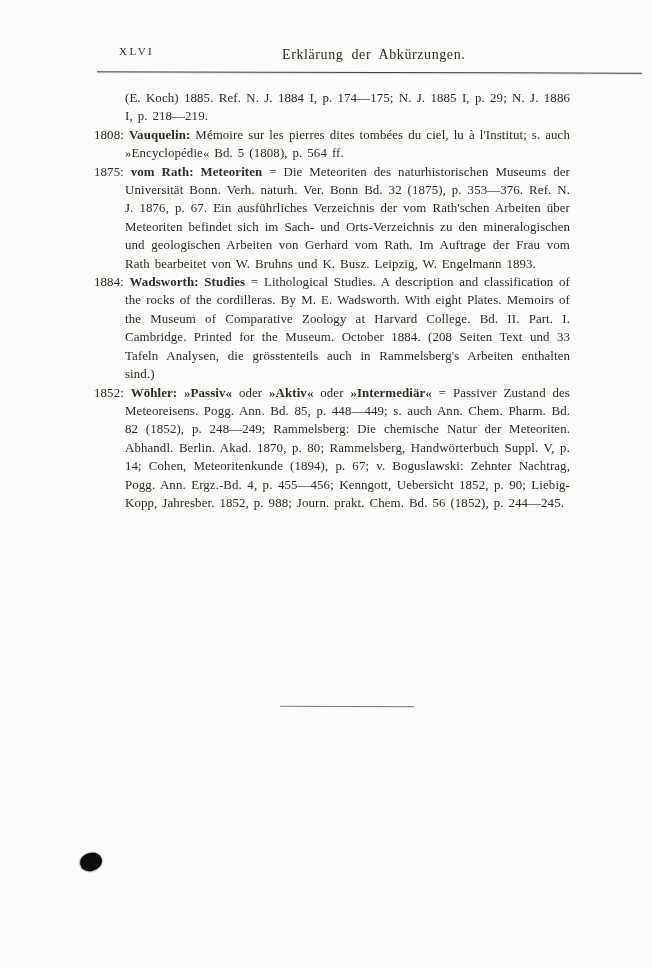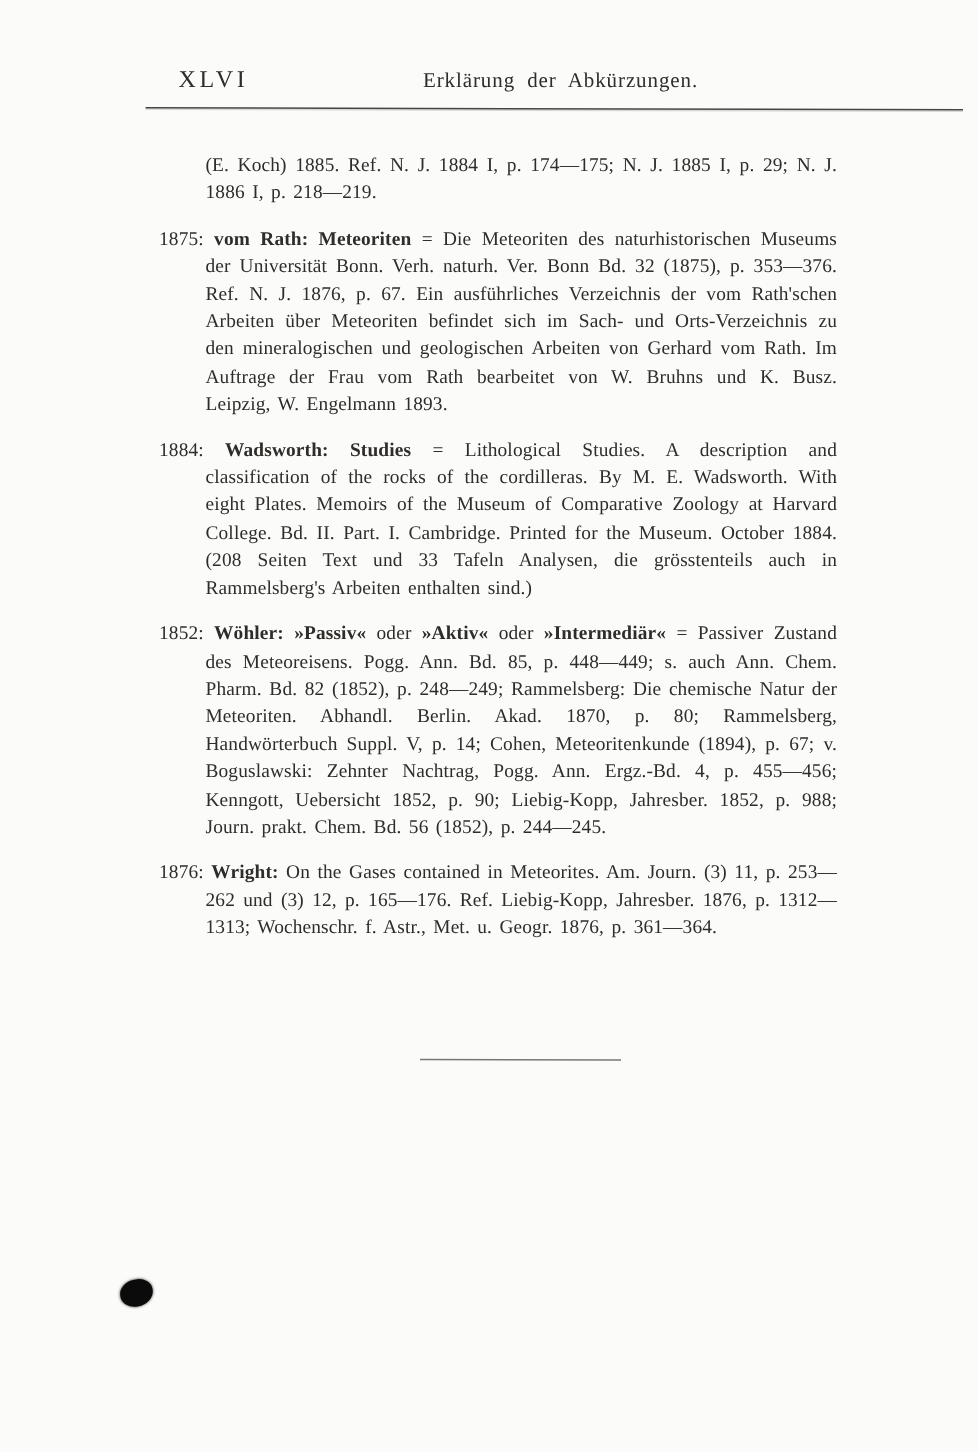"XLVI" .page-number { font-size: 16px -> 11px }
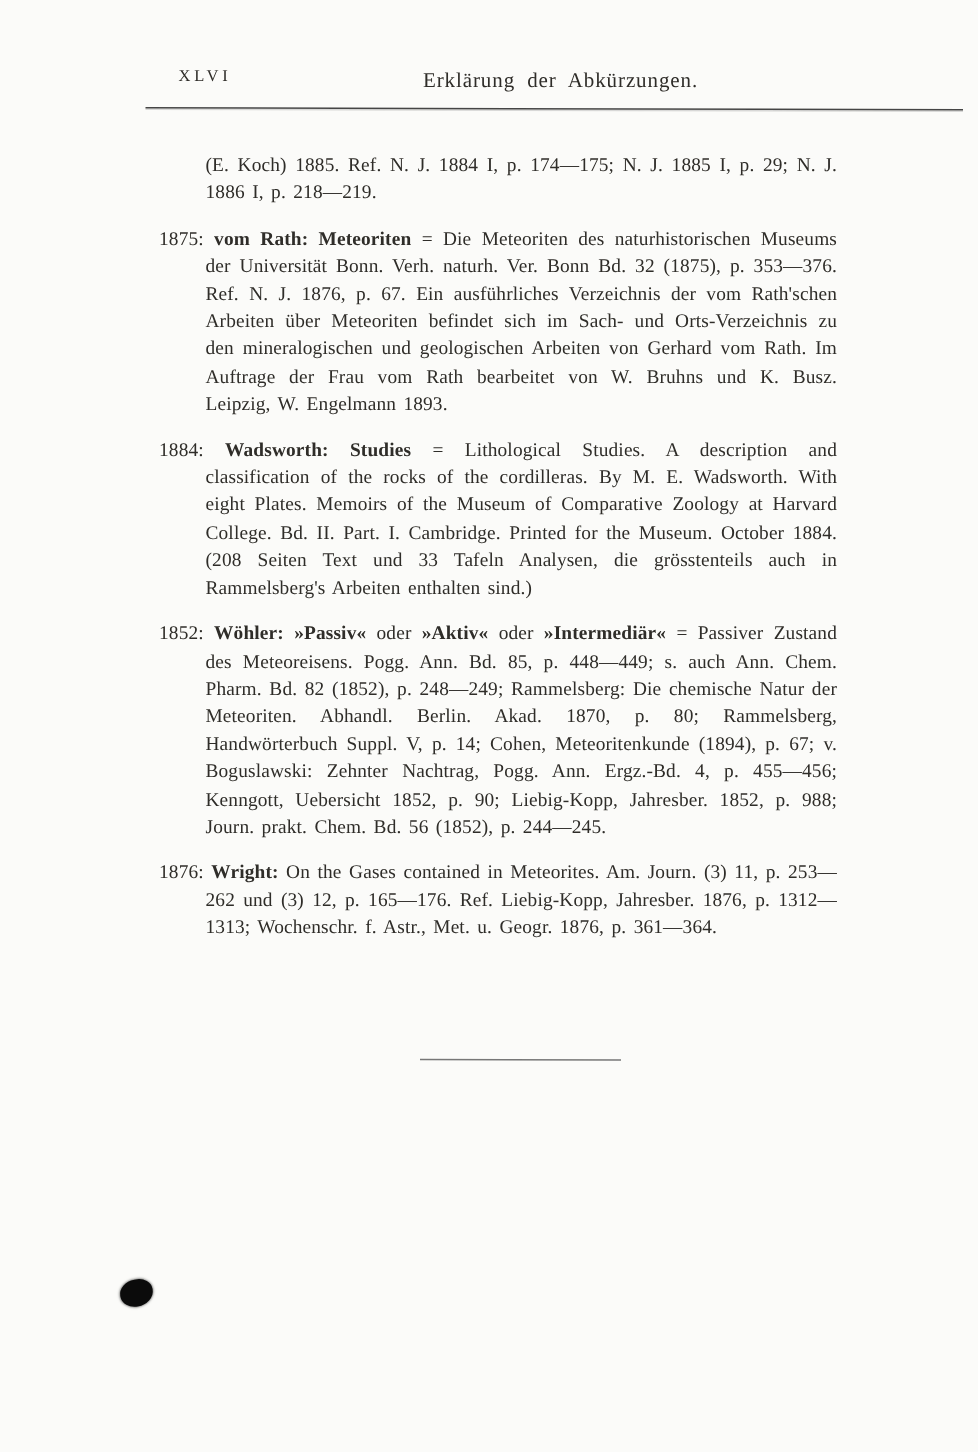"(E. Koch) 1885. Ref. N." .entry { margin: 12px -> 0 }
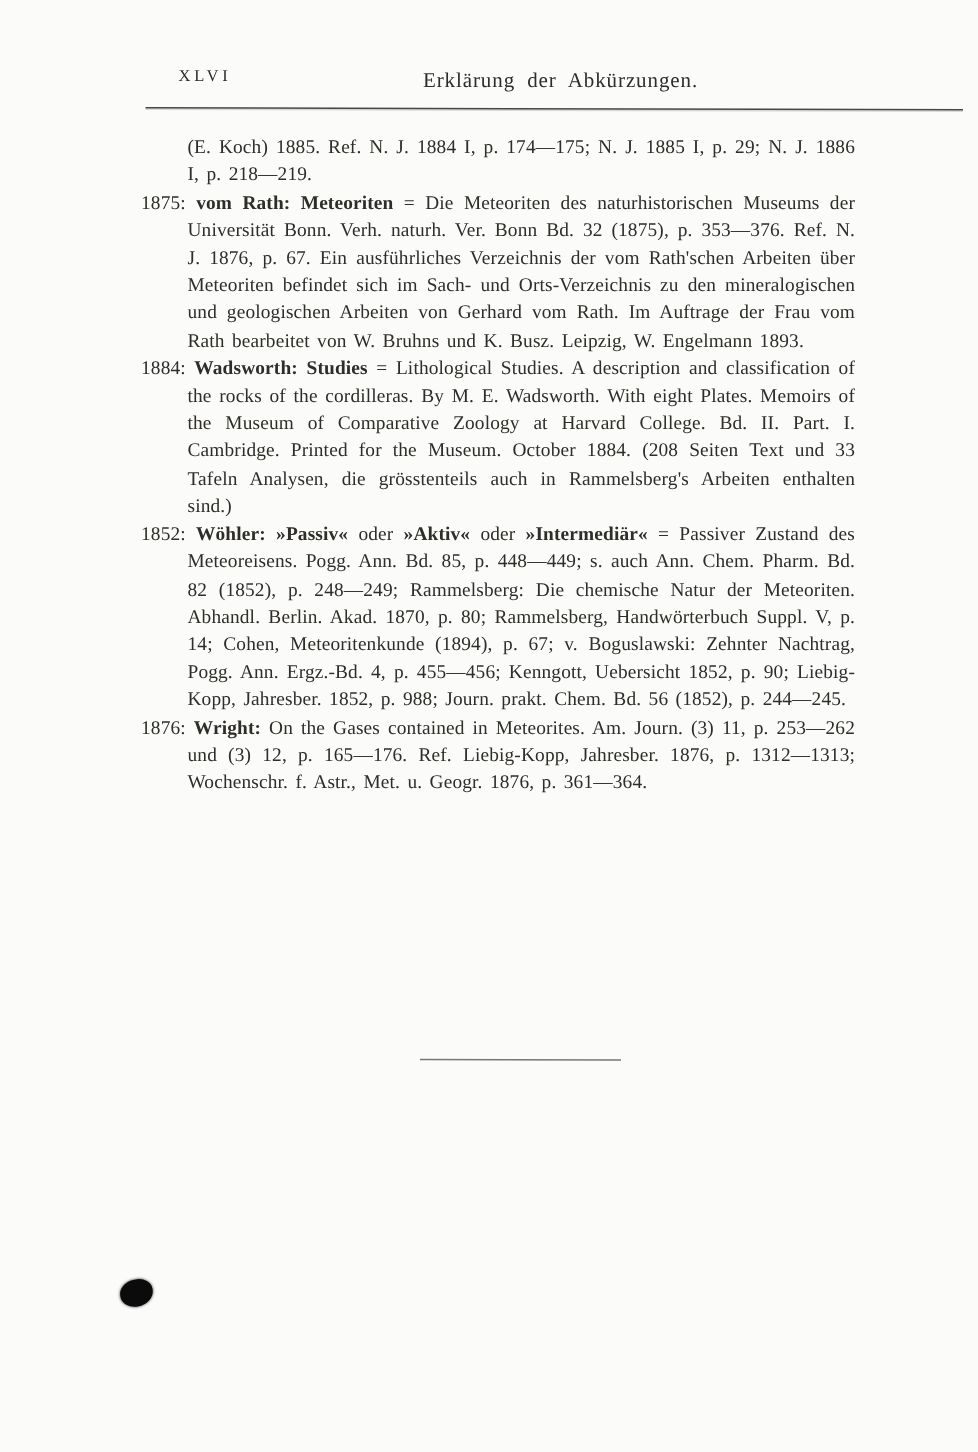"1808: Vauquelin: Mémoire sur les" div.entry { html: none -> <div><span>1808: </span><span>Vauquelin:</span><span> Mémoire sur les pierres dites tombées du ciel, lu à l'Institut; s. auch »Encyclopédie« Bd. 5 (1808), p. 564 ff.</span></div> }
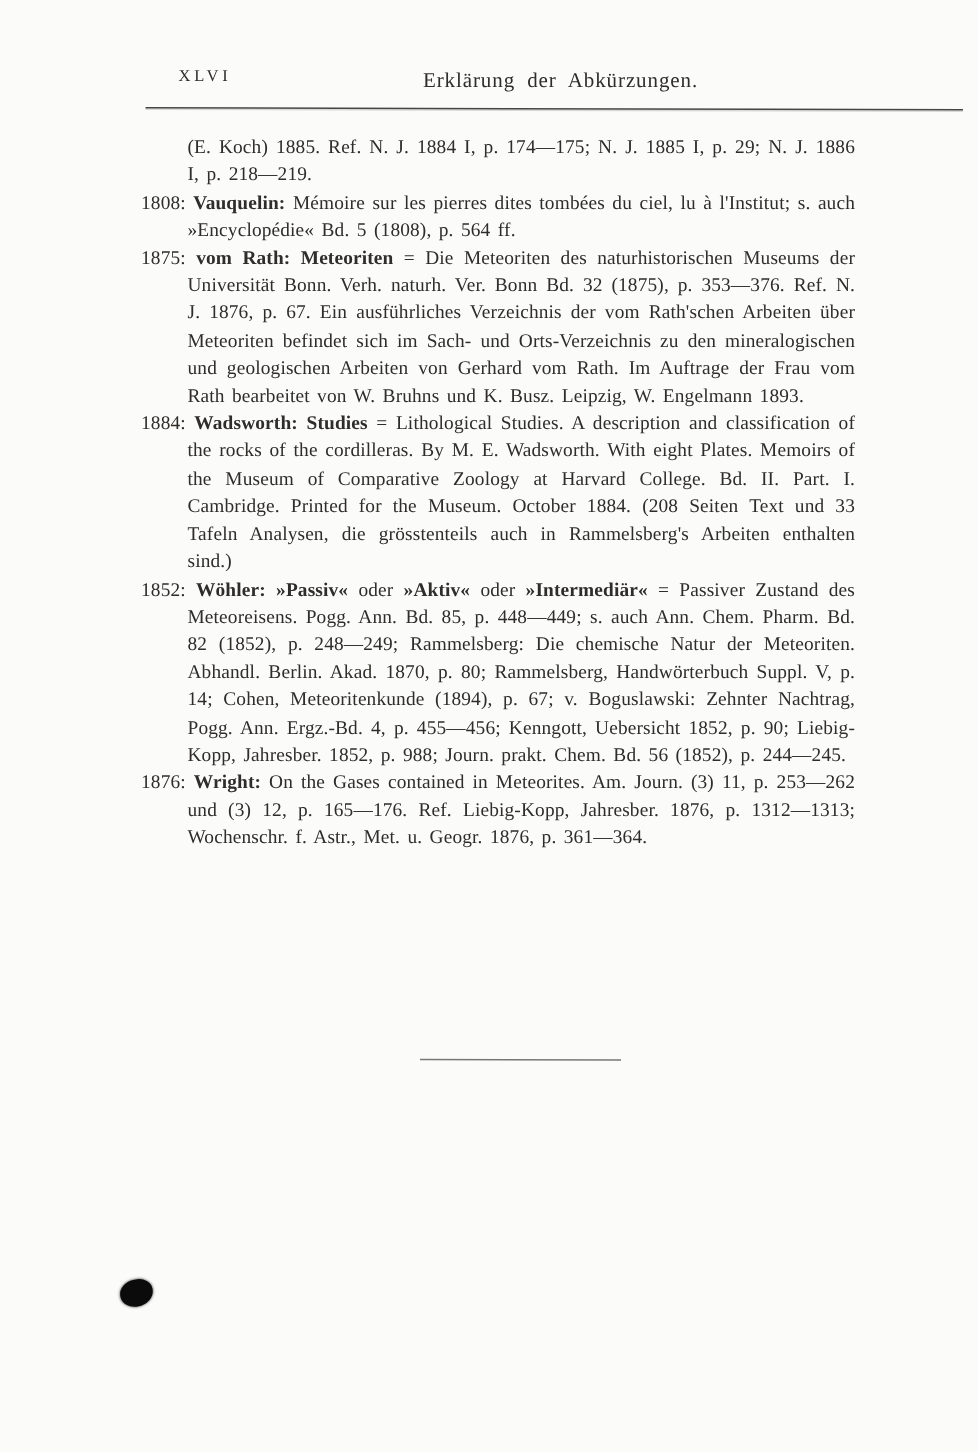"1876: Wright: On the Gases" div.entry { html: <div><span>1876: </span><span>Wright:</span><span> On the Gases contained in Meteorites. Am. Journ. (3) 11, p. 253—262 und (3) 12, p. 165—176. Ref. Liebig-Kopp, Jahresber. 1876, p. 1312—1313; Wochenschr. f. Astr., Met. u. Geogr. 1876, p. 361—364.</span></div> -> none }
